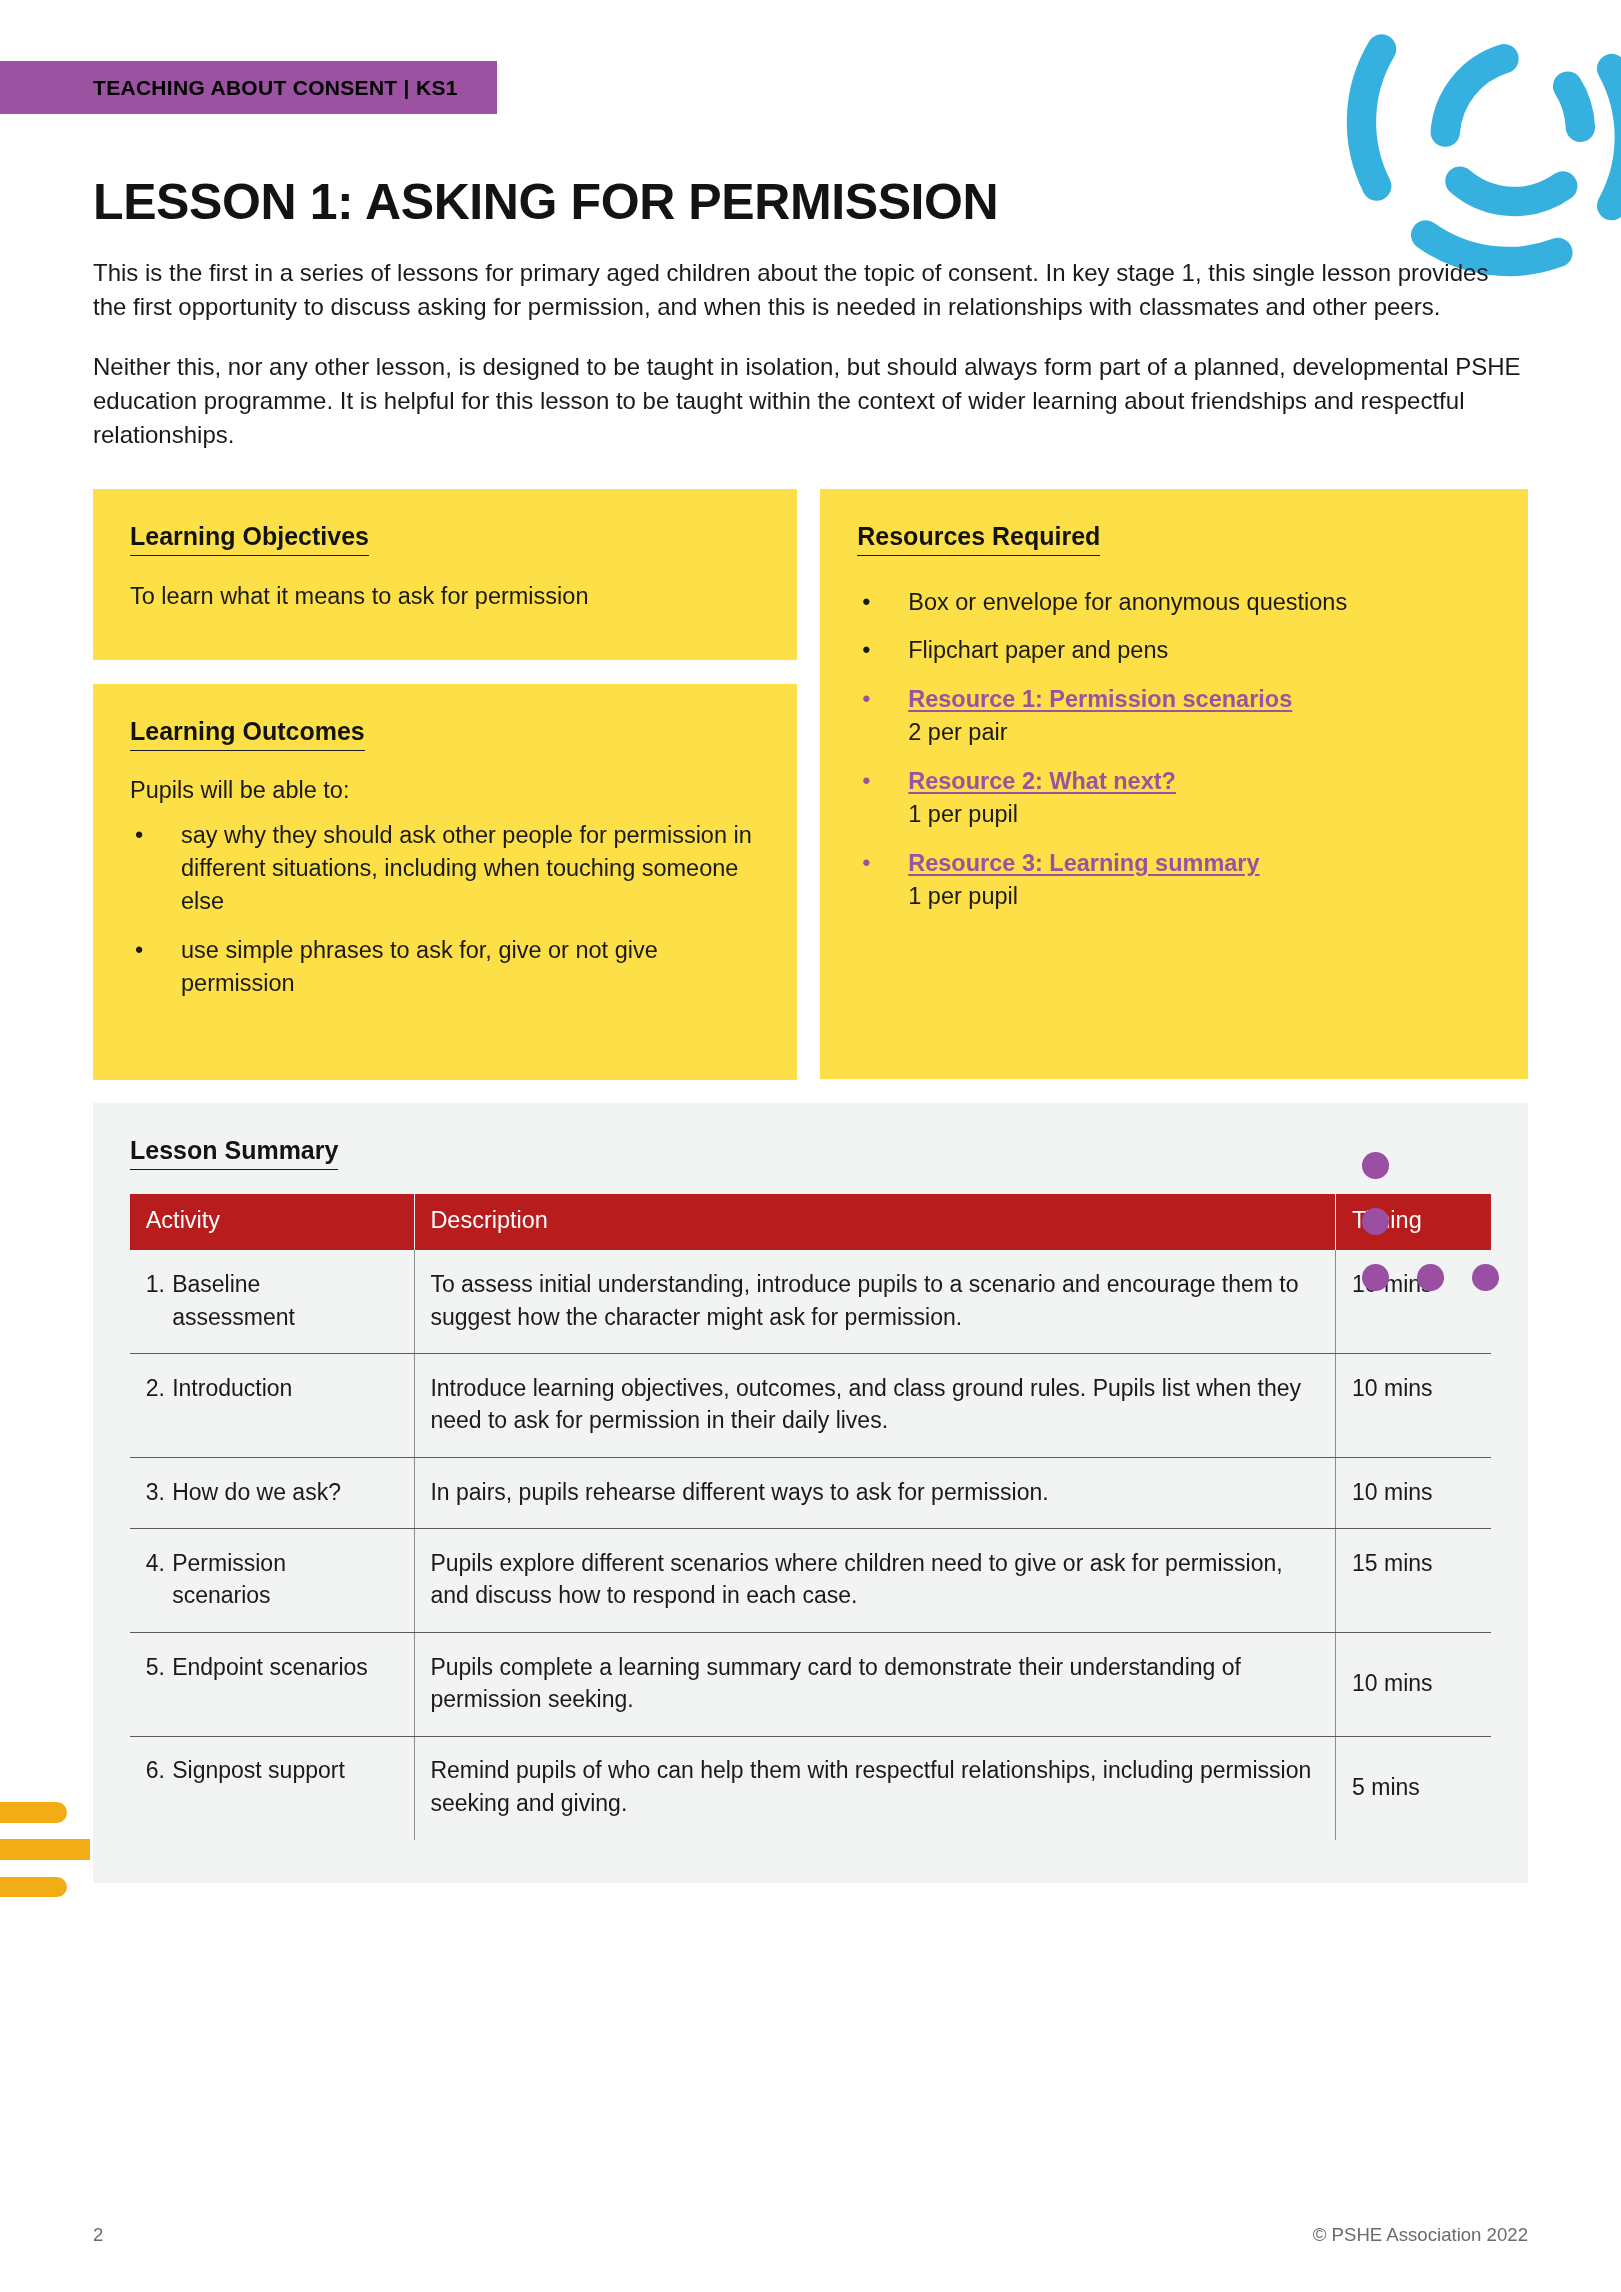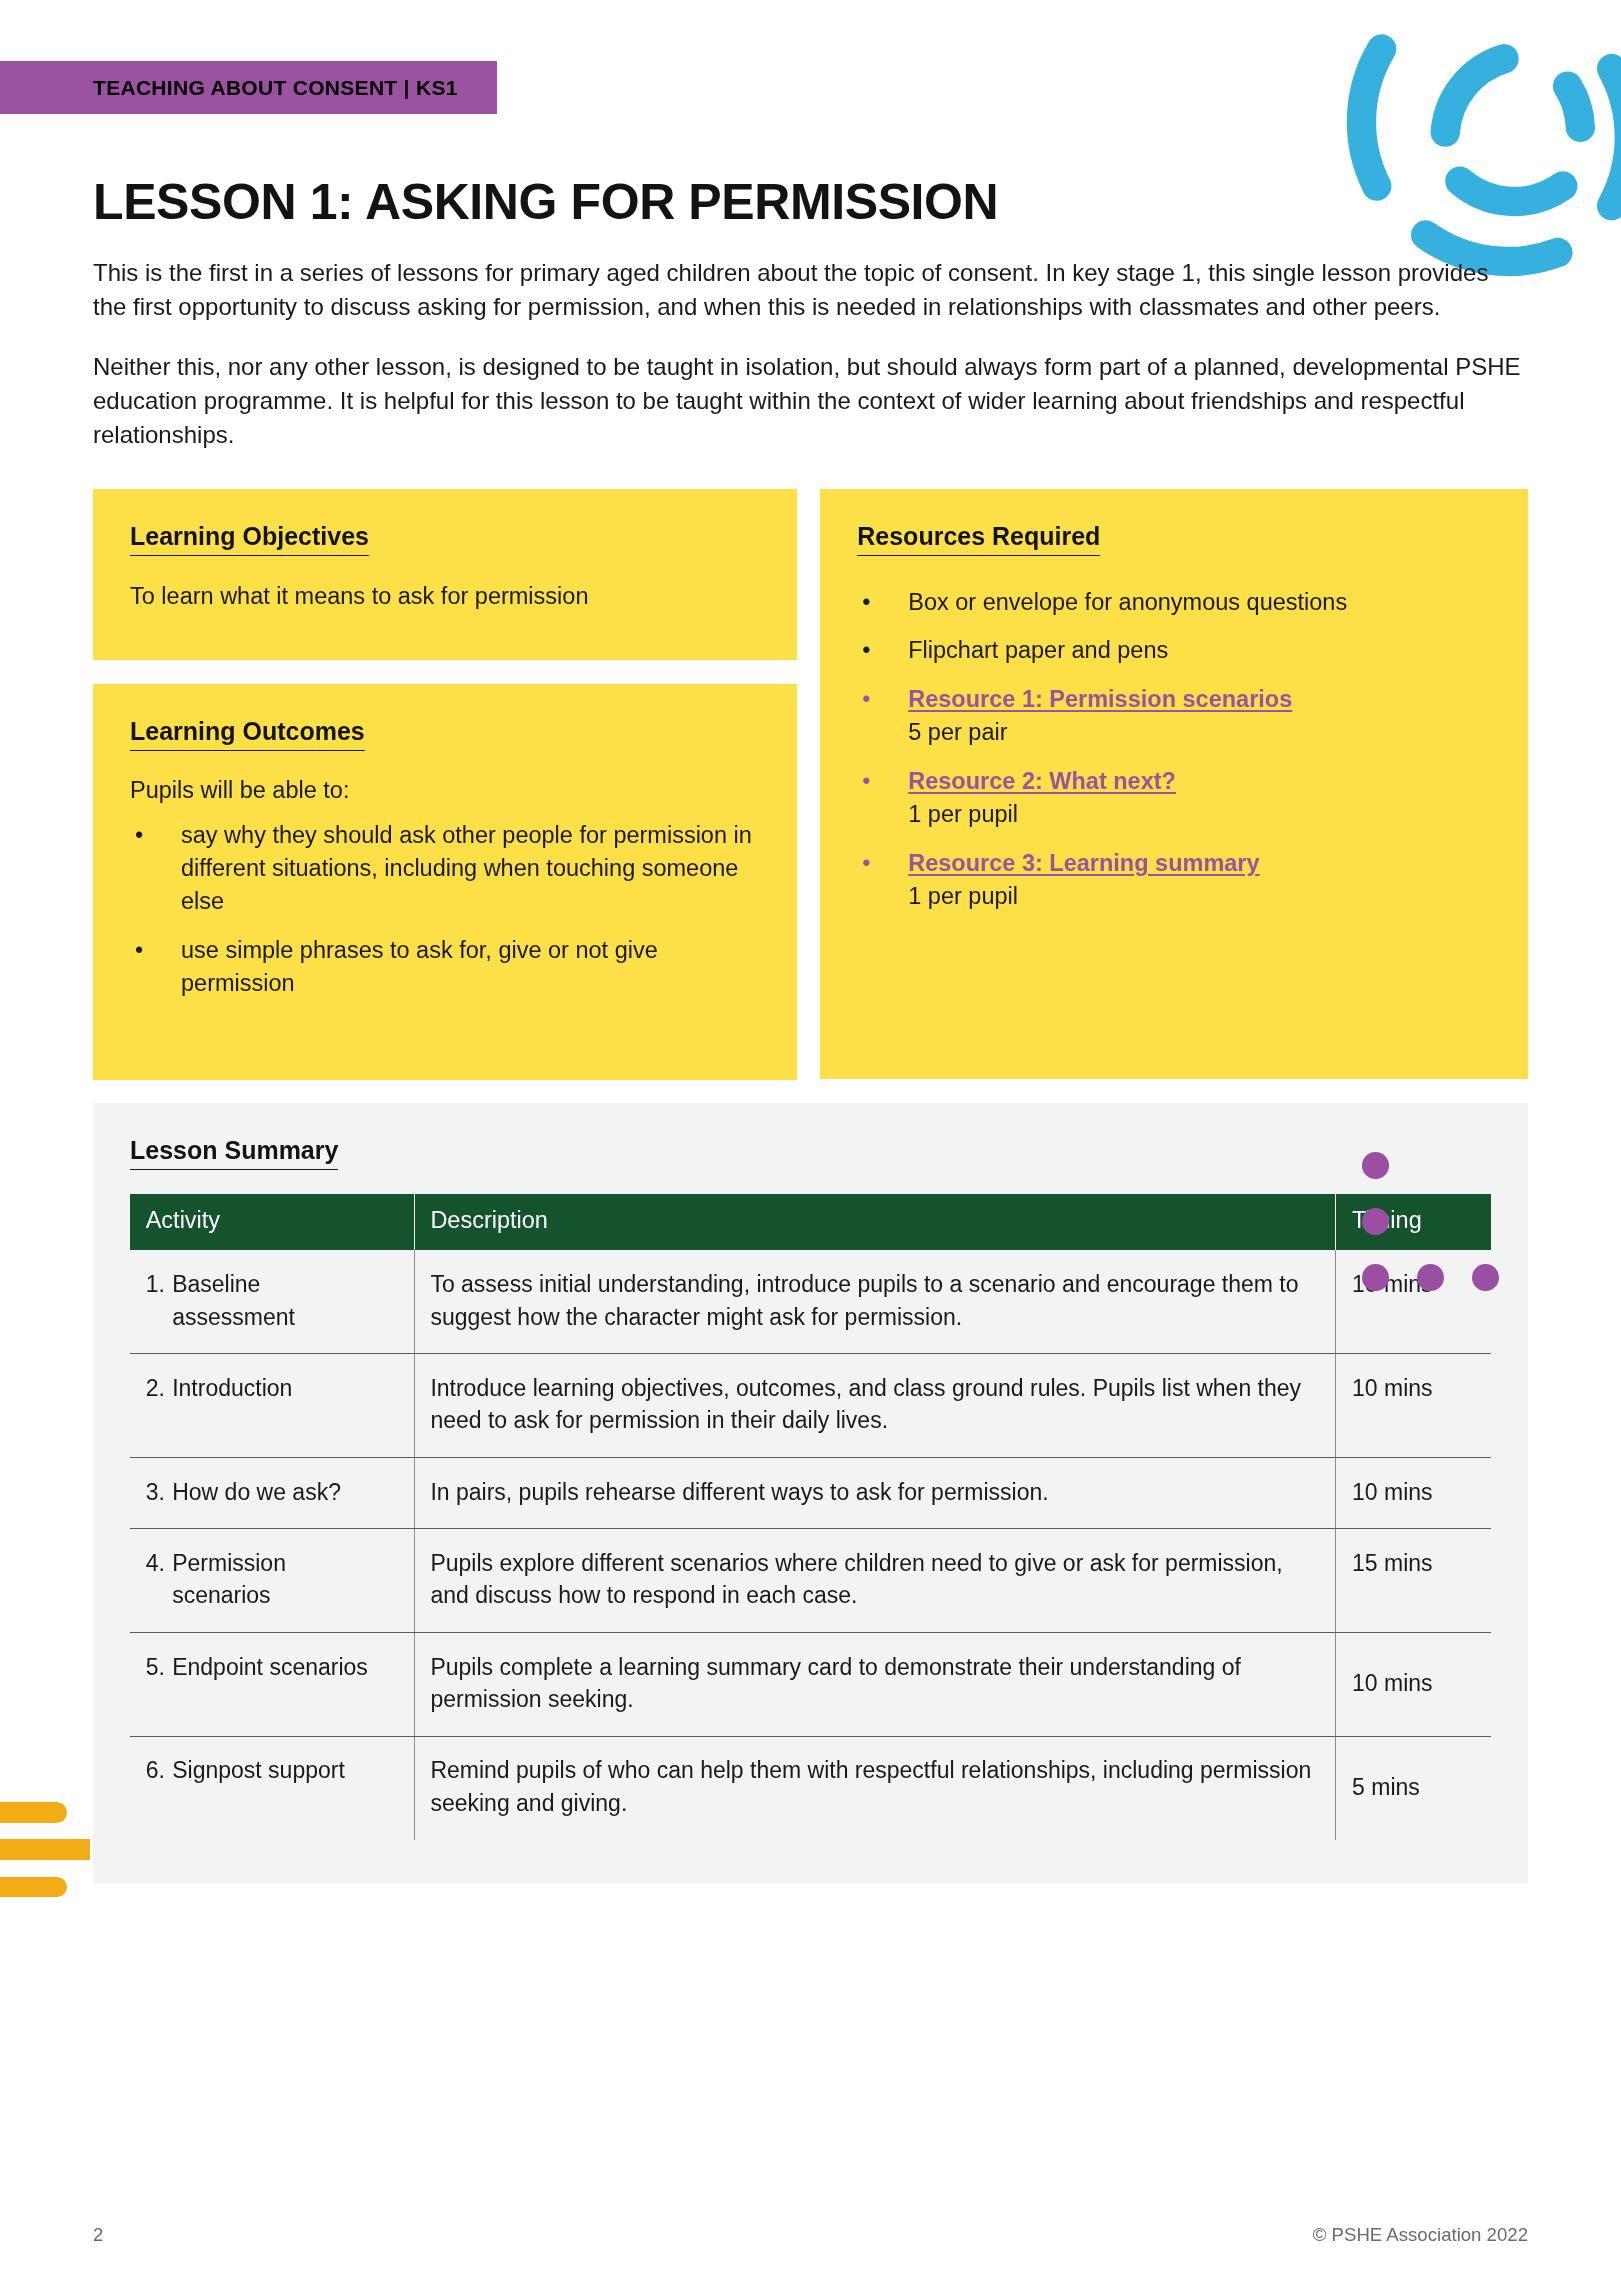"5 per pair" span.subline { text: 5 -> 2 }
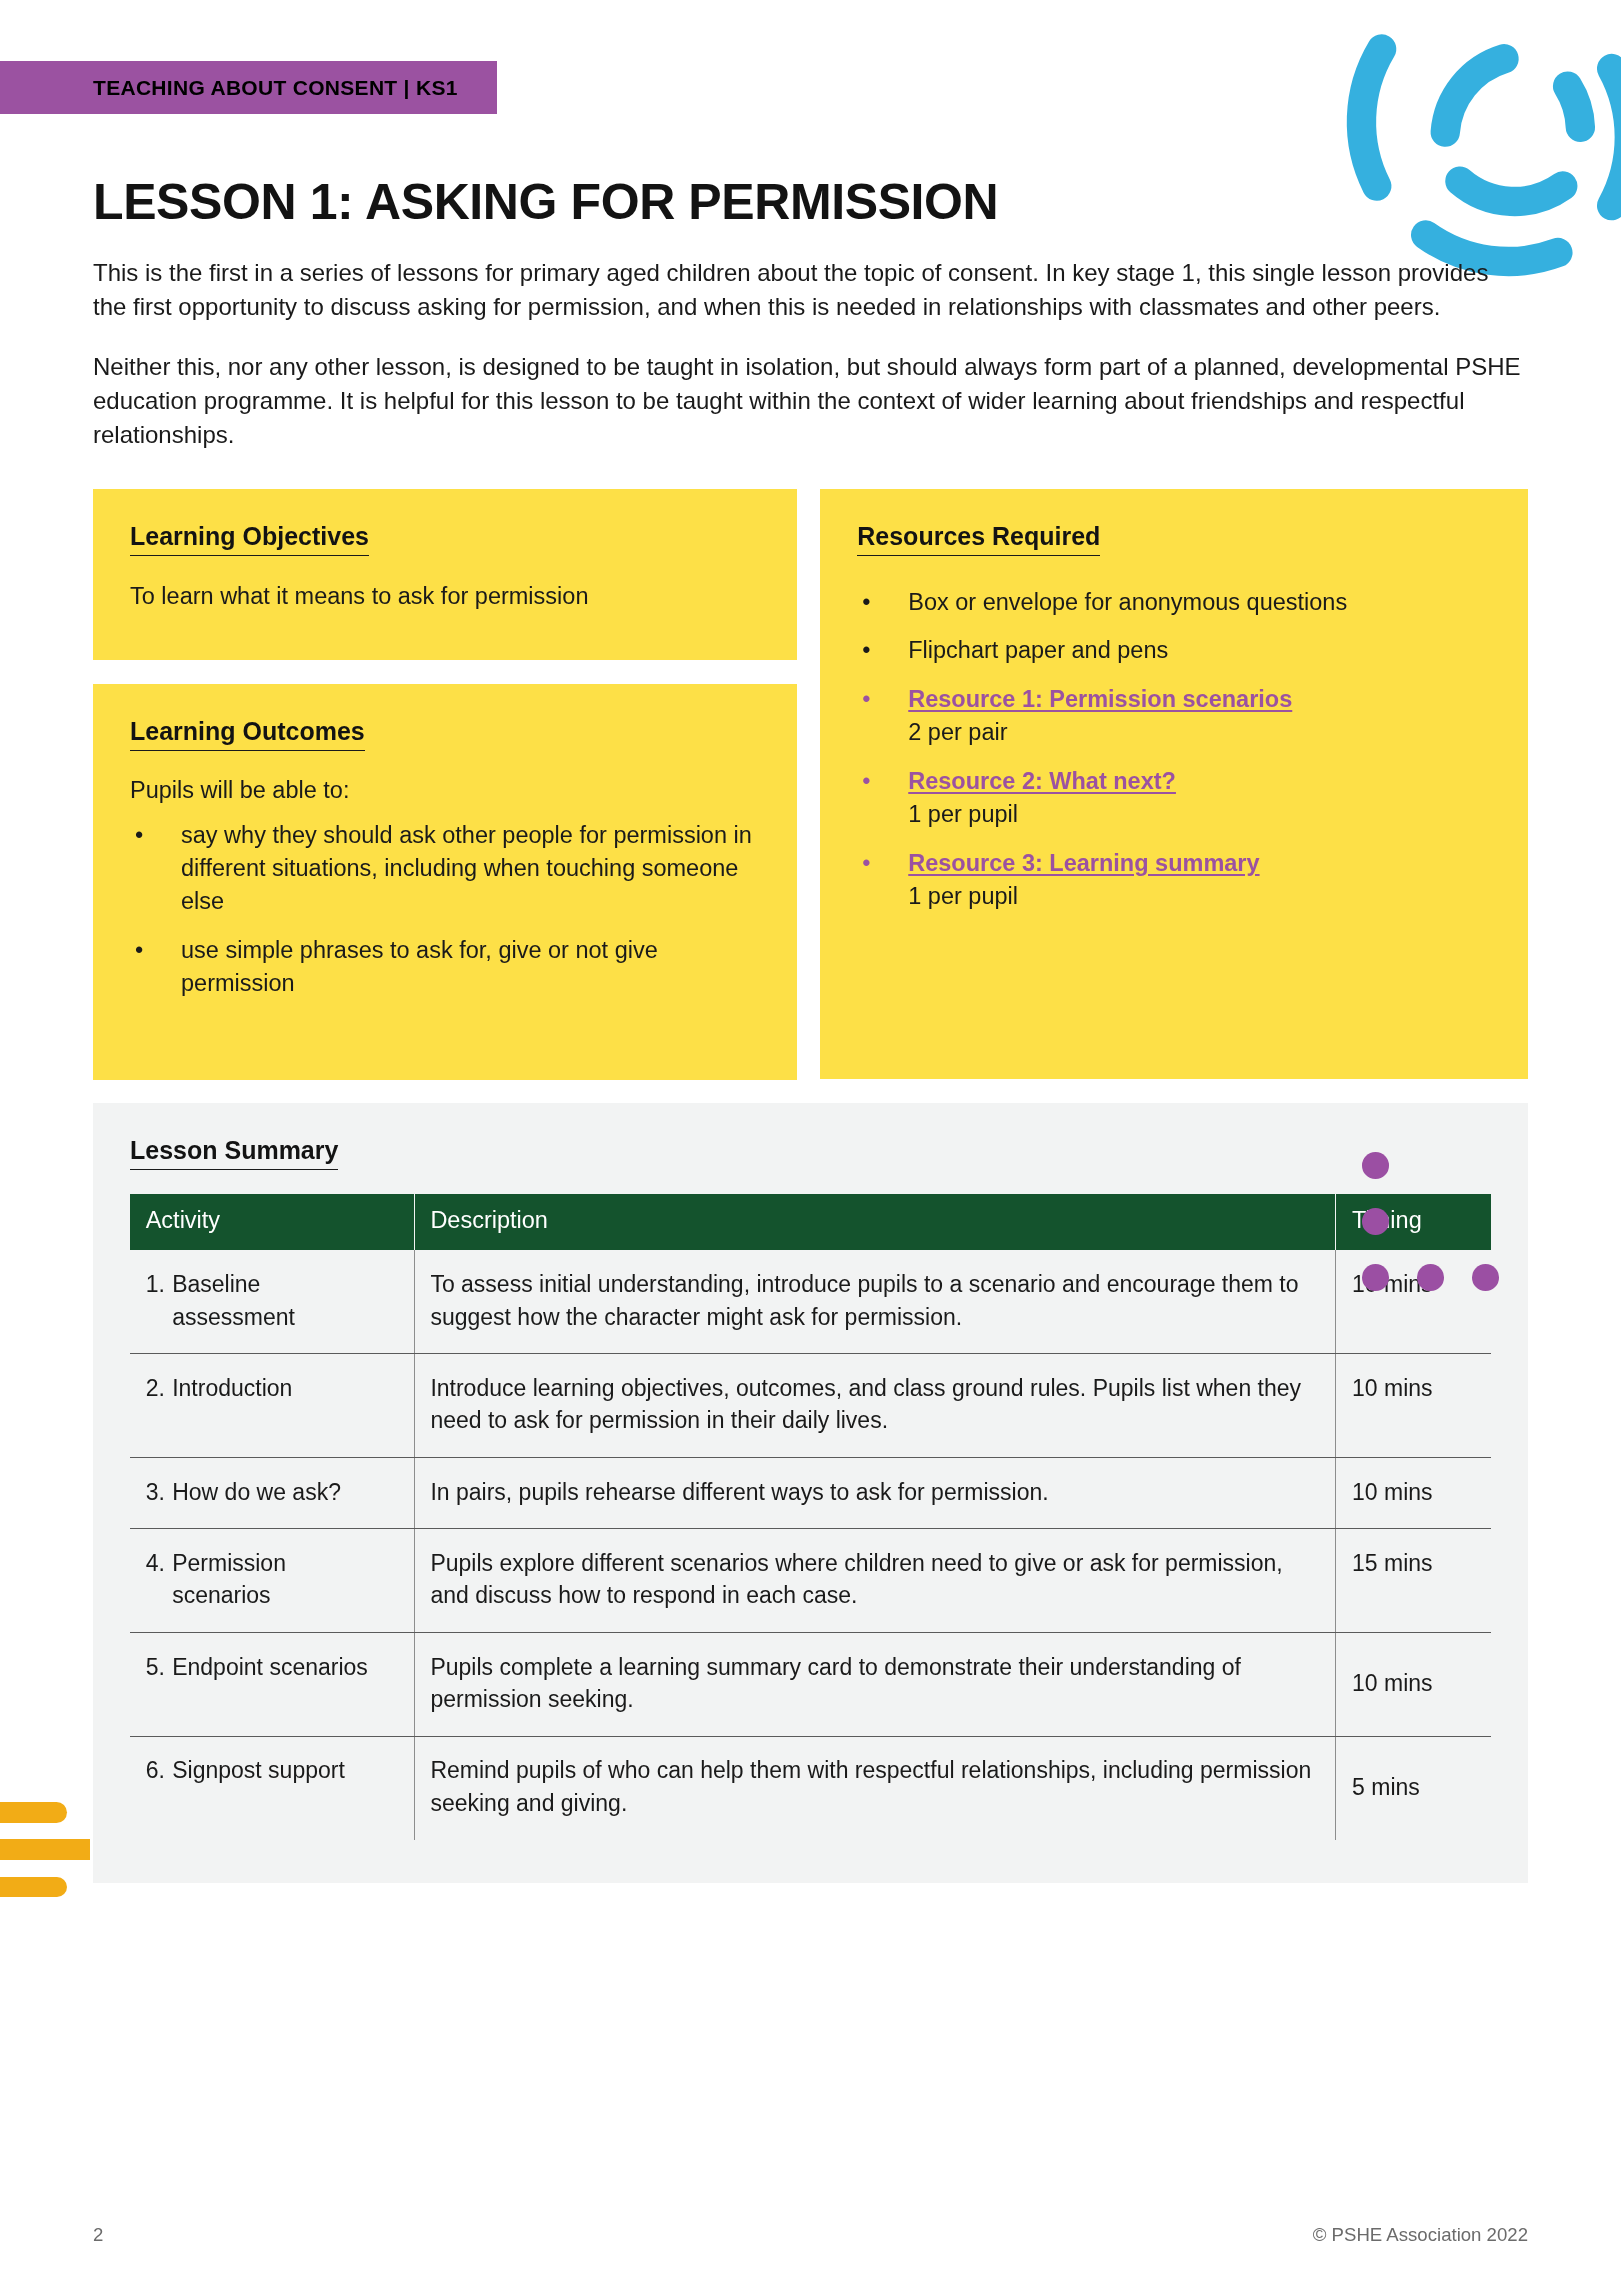"Activity" table.summary thead th { background: #14532d -> #b91c1c }
